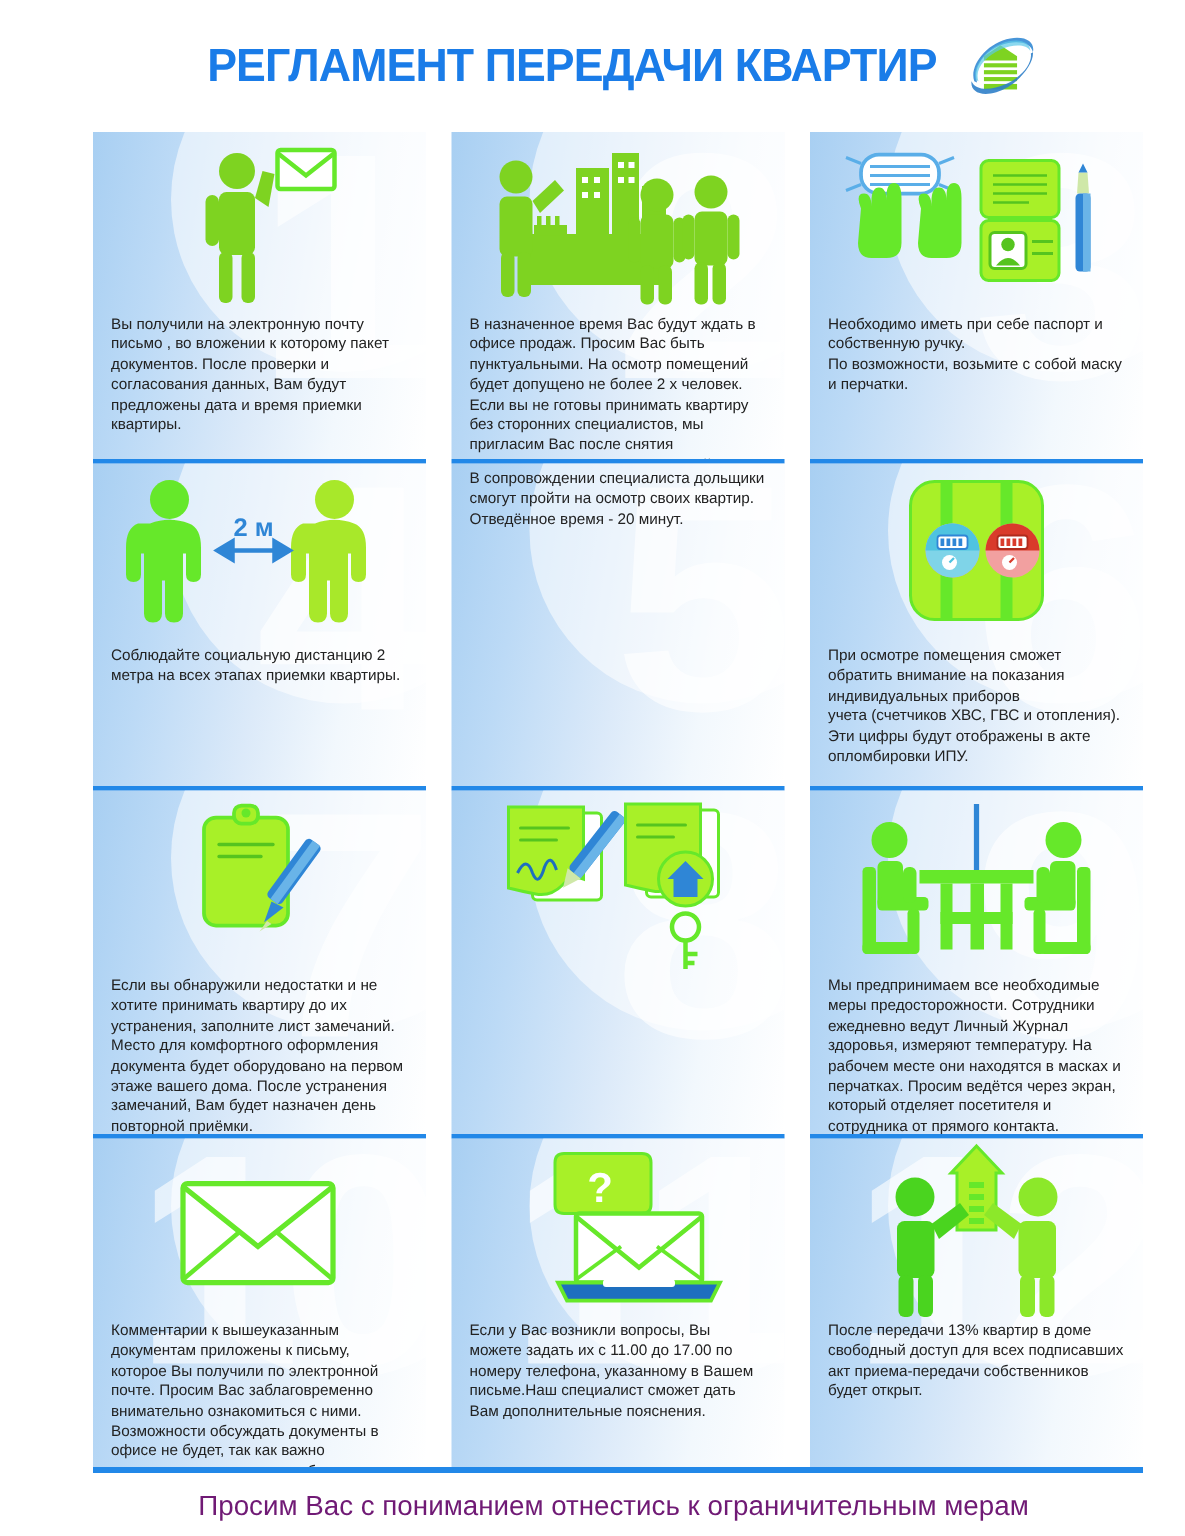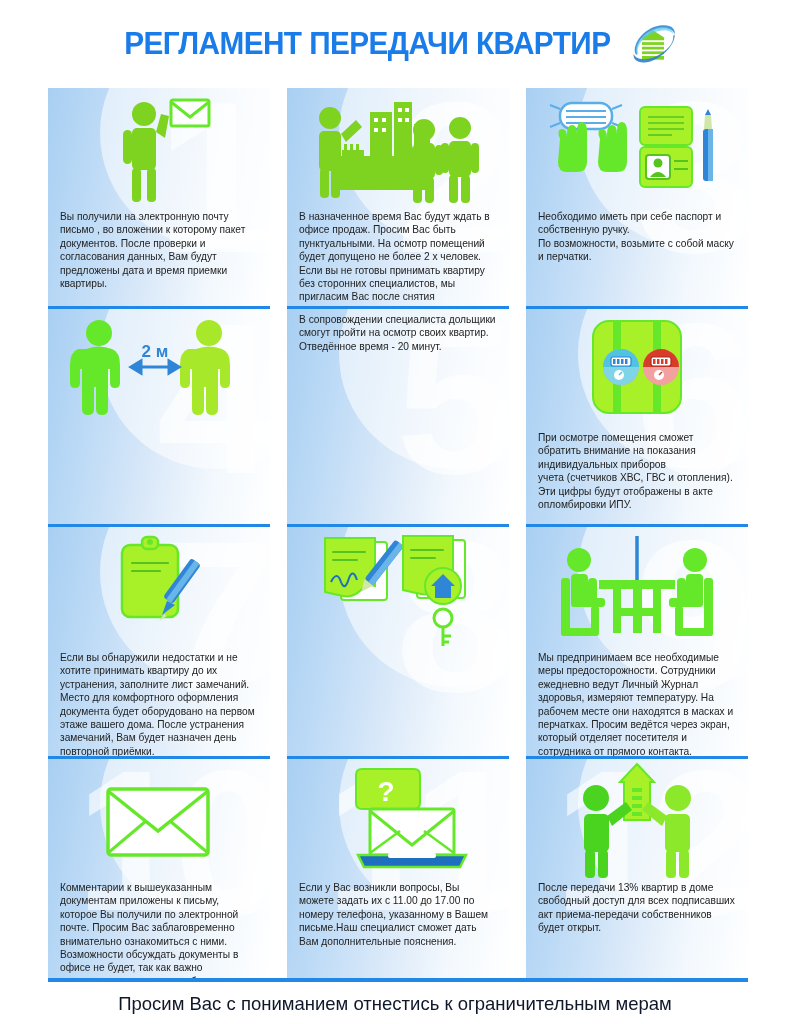"РЕГЛАМЕНТ ПЕРЕДАЧИ КВАРТИР" .page { margin-left: none -> 14px }
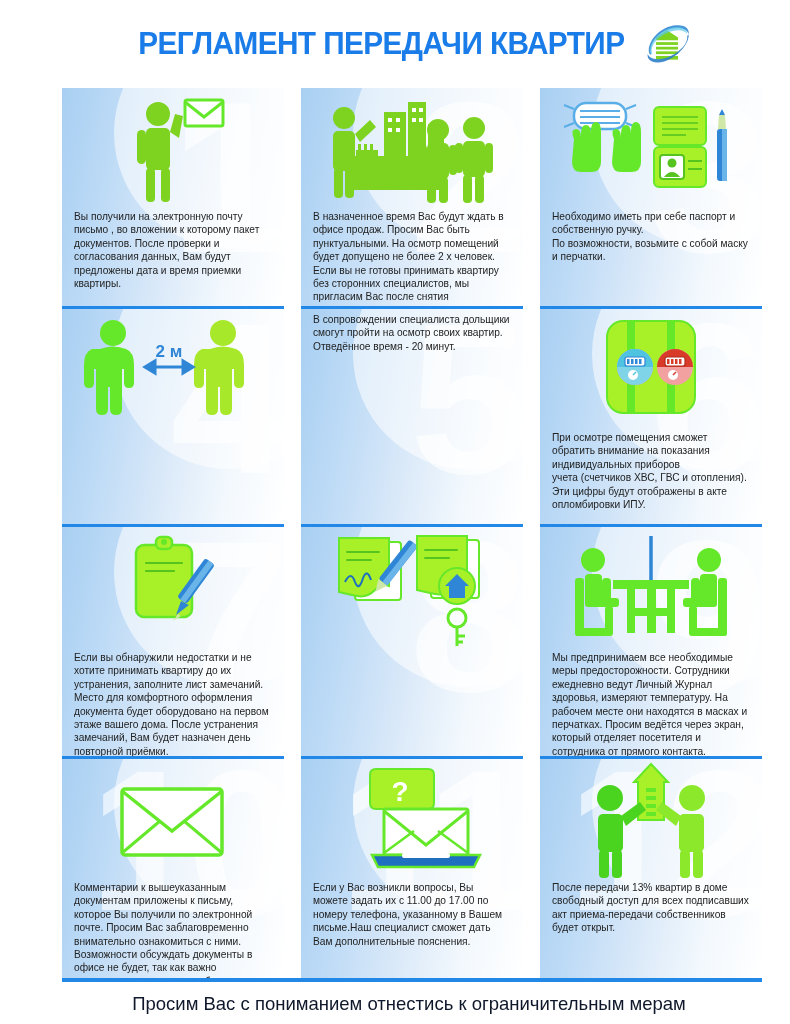"Соблюдайте социальную дистанцию 2 метра" div.caption { html: none -> <div> <p>Соблюдайте социальную дистанцию 2 метра на всех этапах приемки квартиры.</p> </div> }
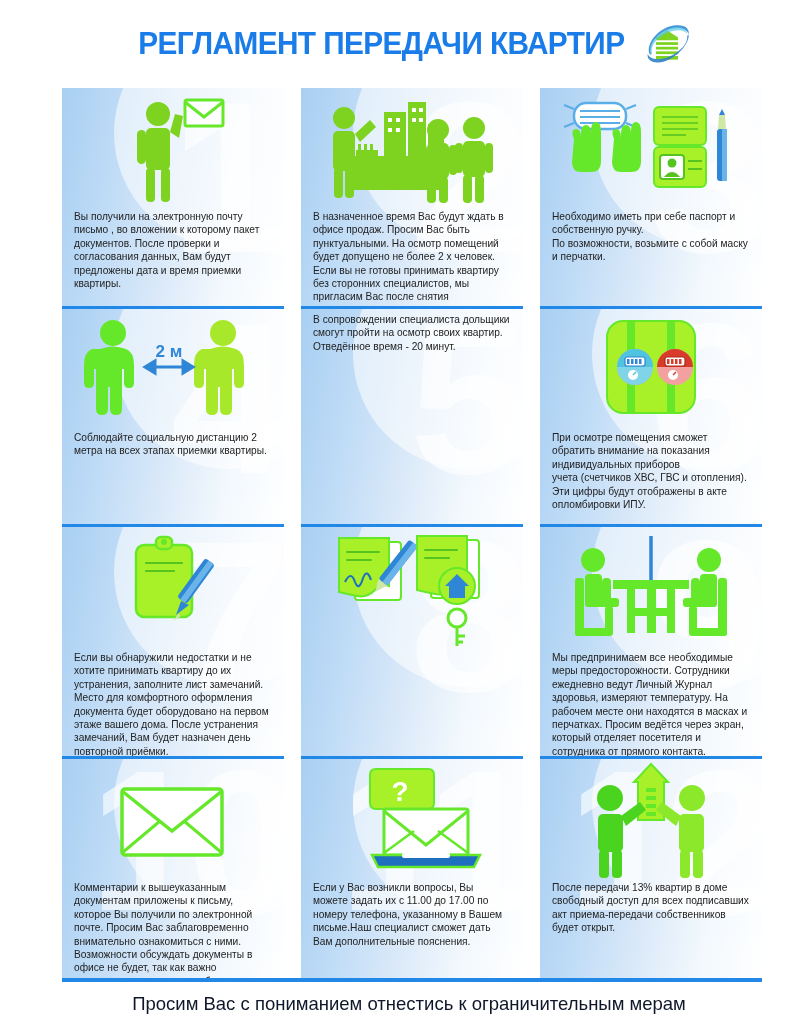"Просим Вас с пониманием отнестись" .footer-text { color: #0f172a -> #701a75 }
